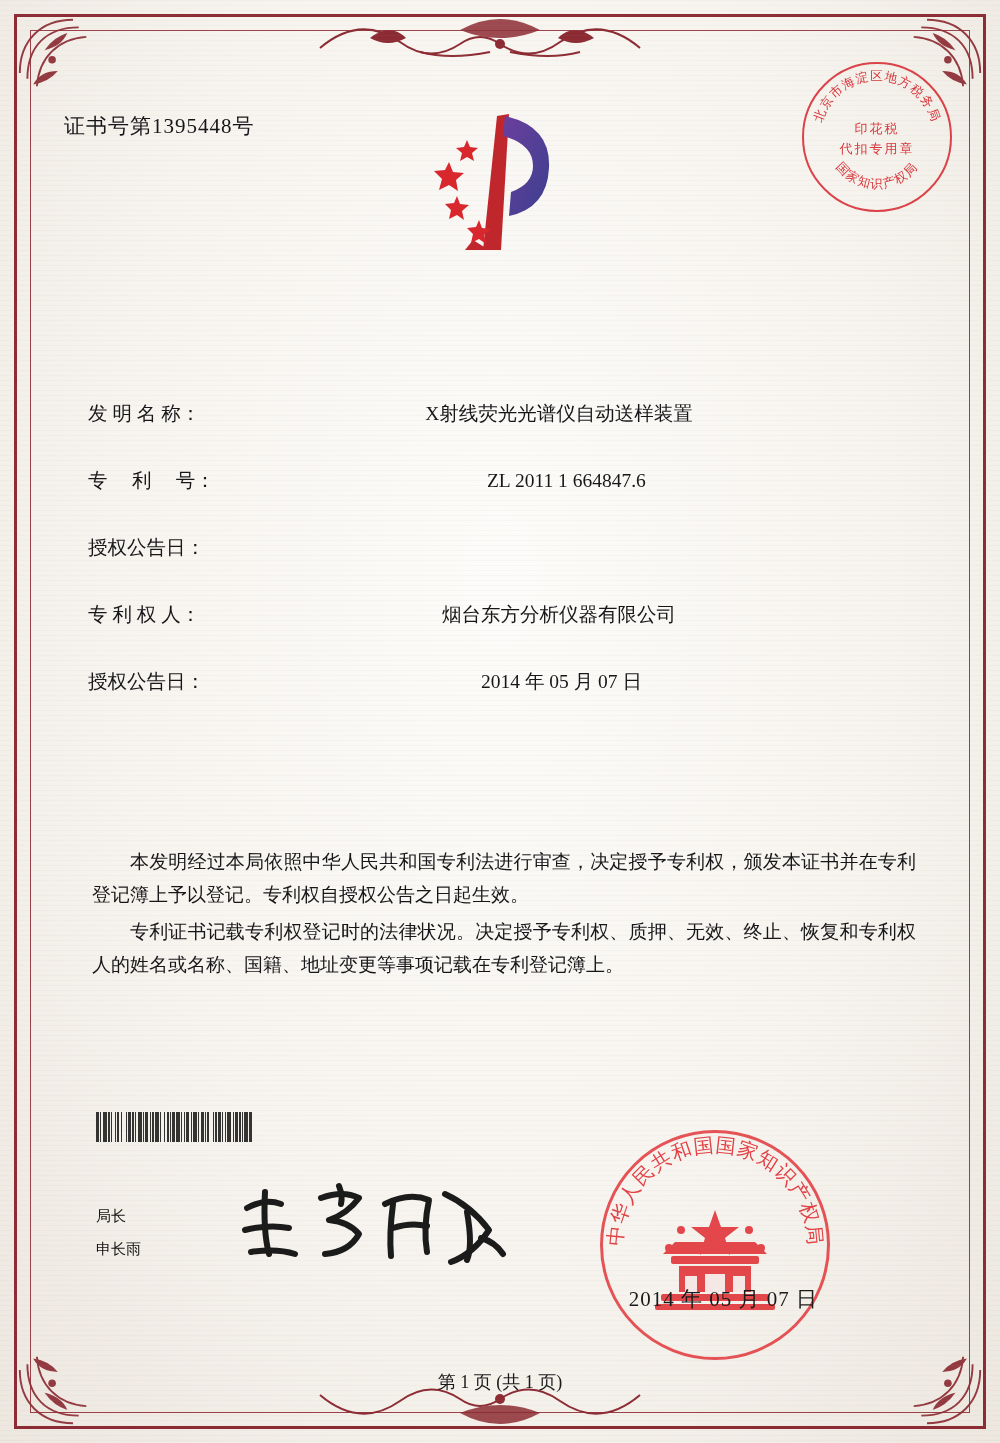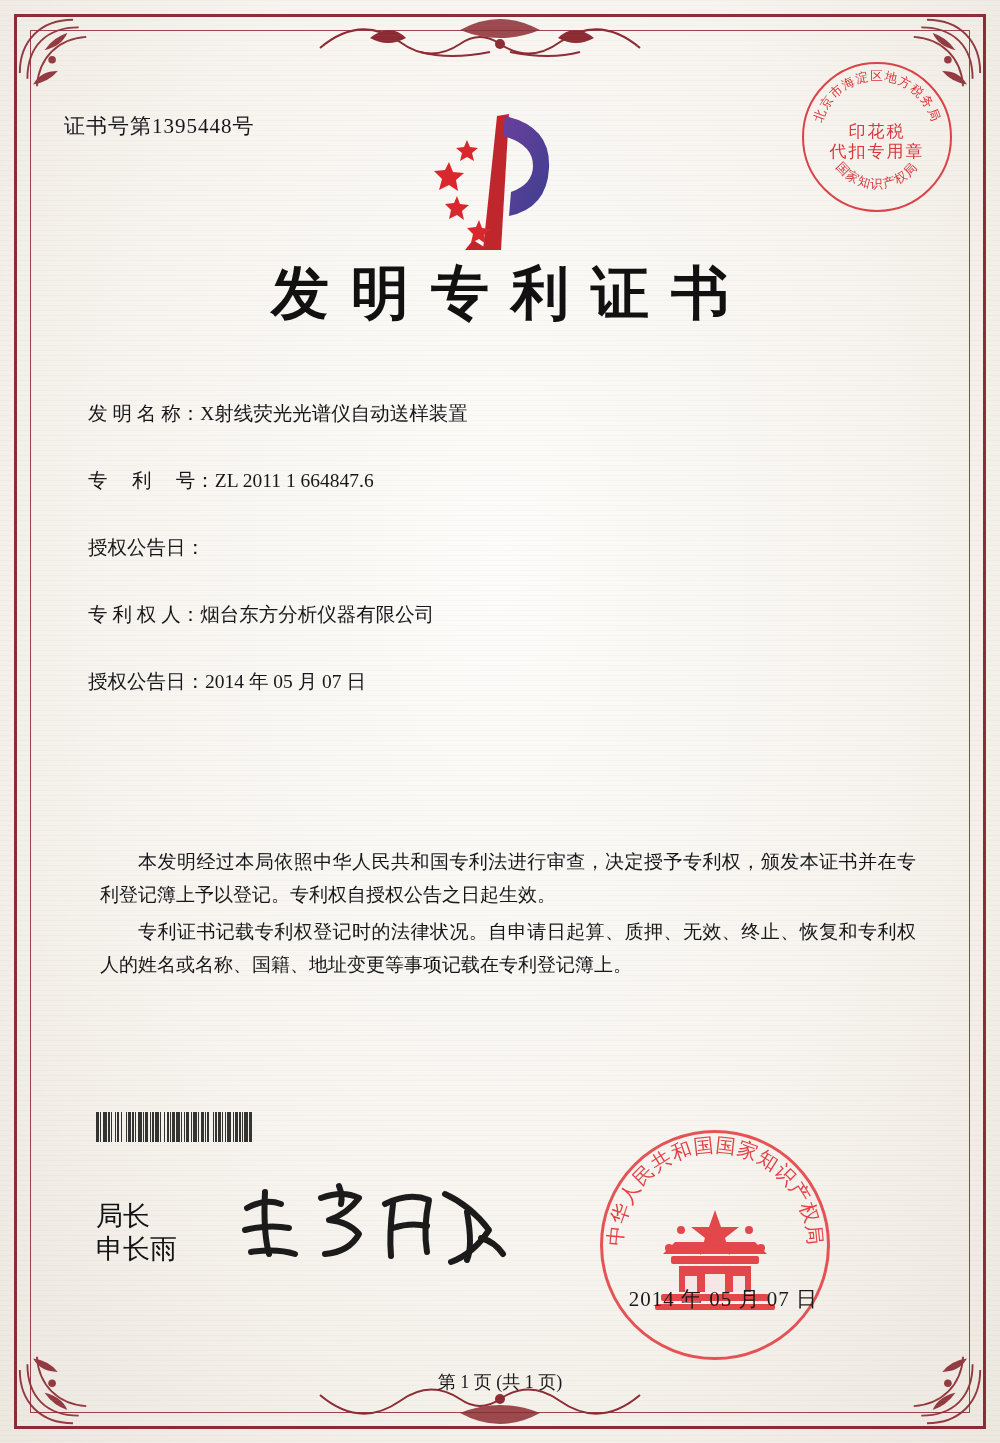"印花税" .tax-stamp .ctr { font-size: 17px -> 13px }
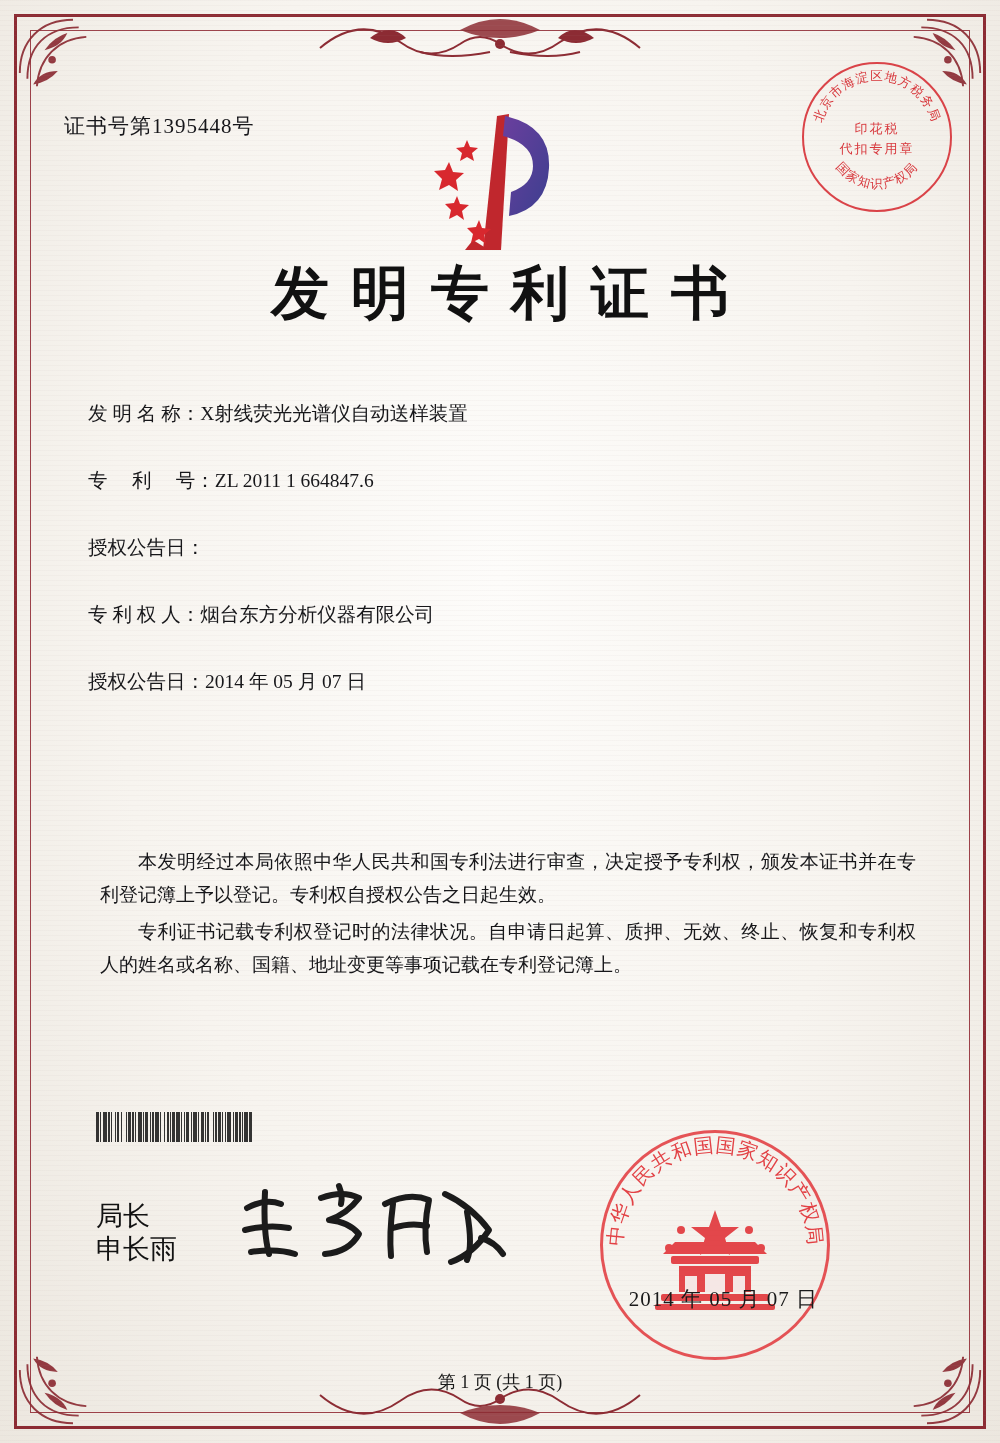"发明专利证书" div.title { html: <div>发明专利证书</div> -> none }
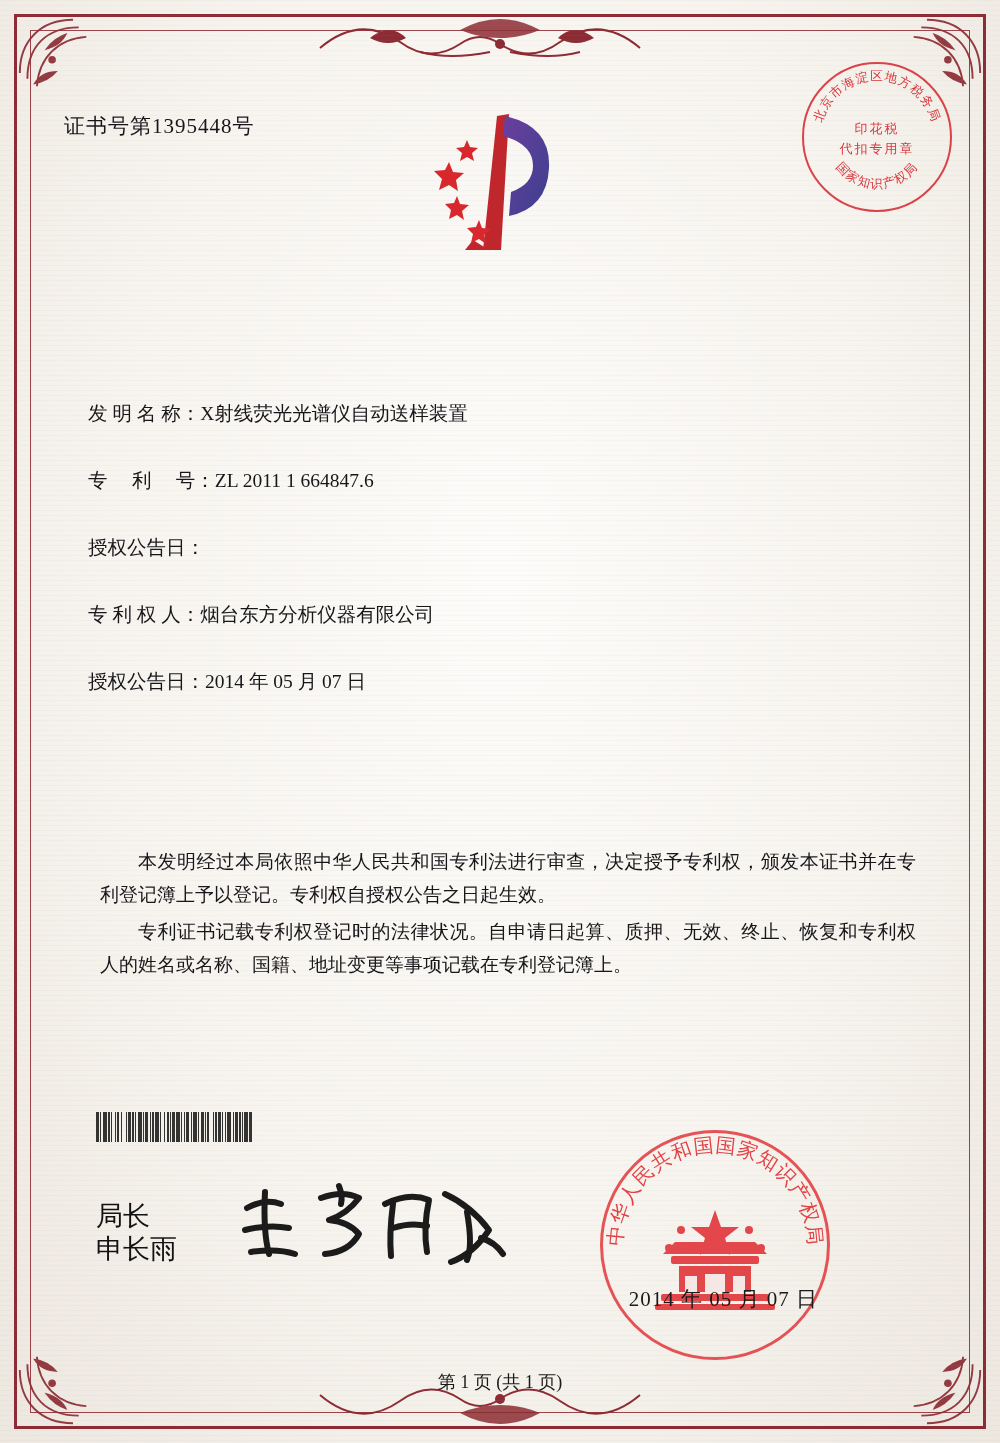"X射线荧光光谱仪自动送样装置" .field .val { text-align: none -> center }
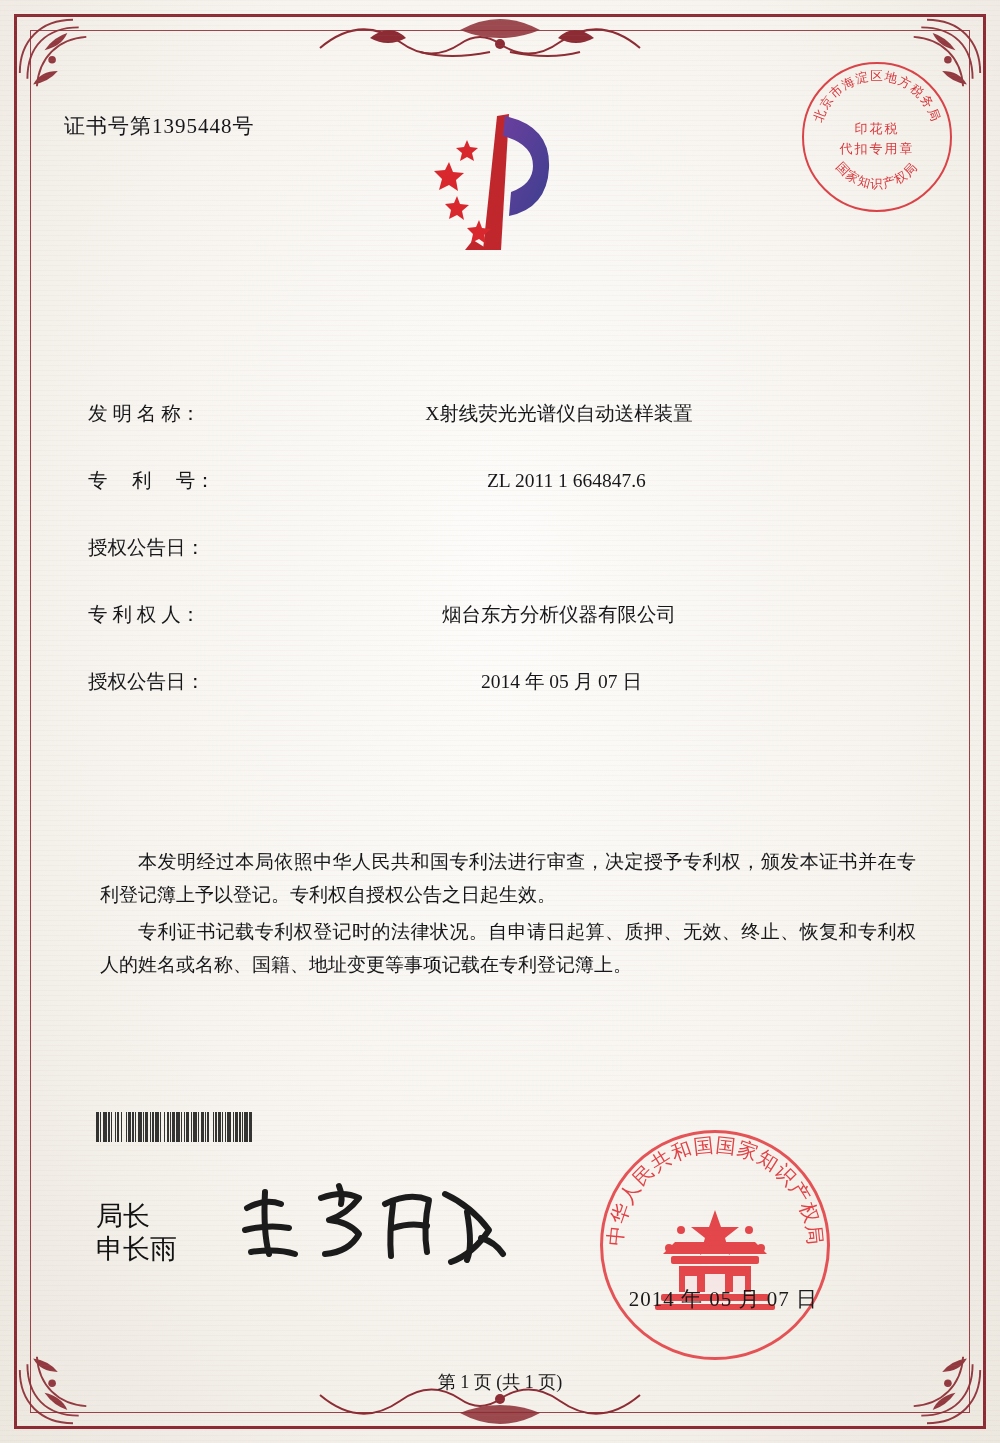"本发明经过本局依照中华人民共和国专利法进行审查，决定授予专利权，颁发本证书并在专" .paragraphs p { margin: 0 0 4px 12px -> 0 0 4px 4px }
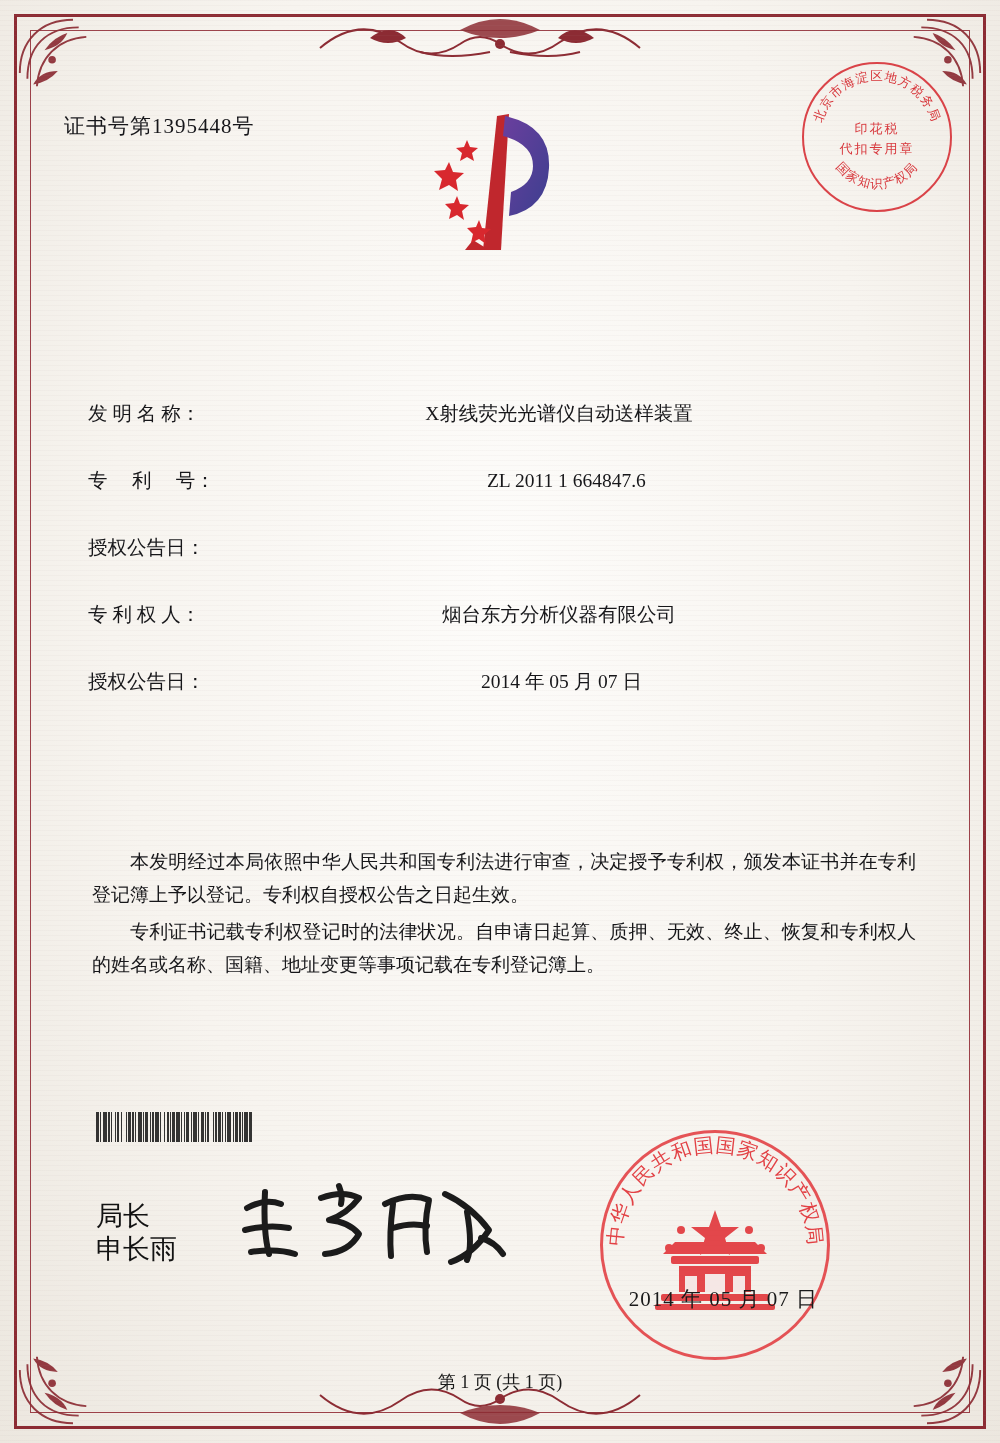"专利证书记载专利权登记时的法律状况。自申请日起算、质押、无效、终止、恢复和专利权" p { text: 自申请日起算 -> 决定授予专利权 }
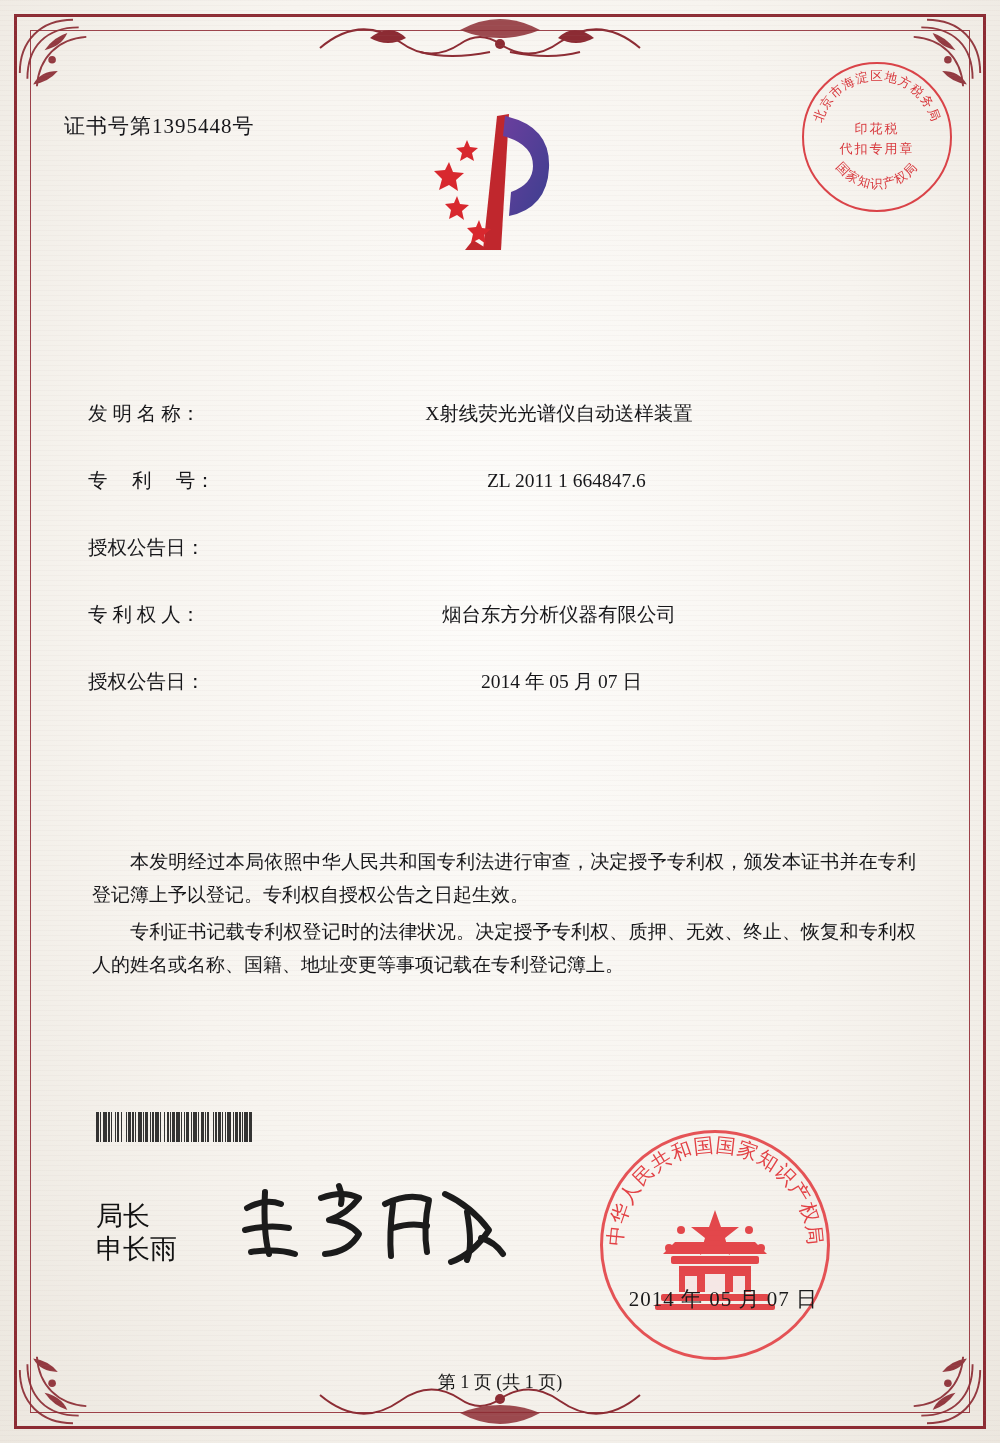"局长" .sig-block { font-size: 27px -> 15px }
